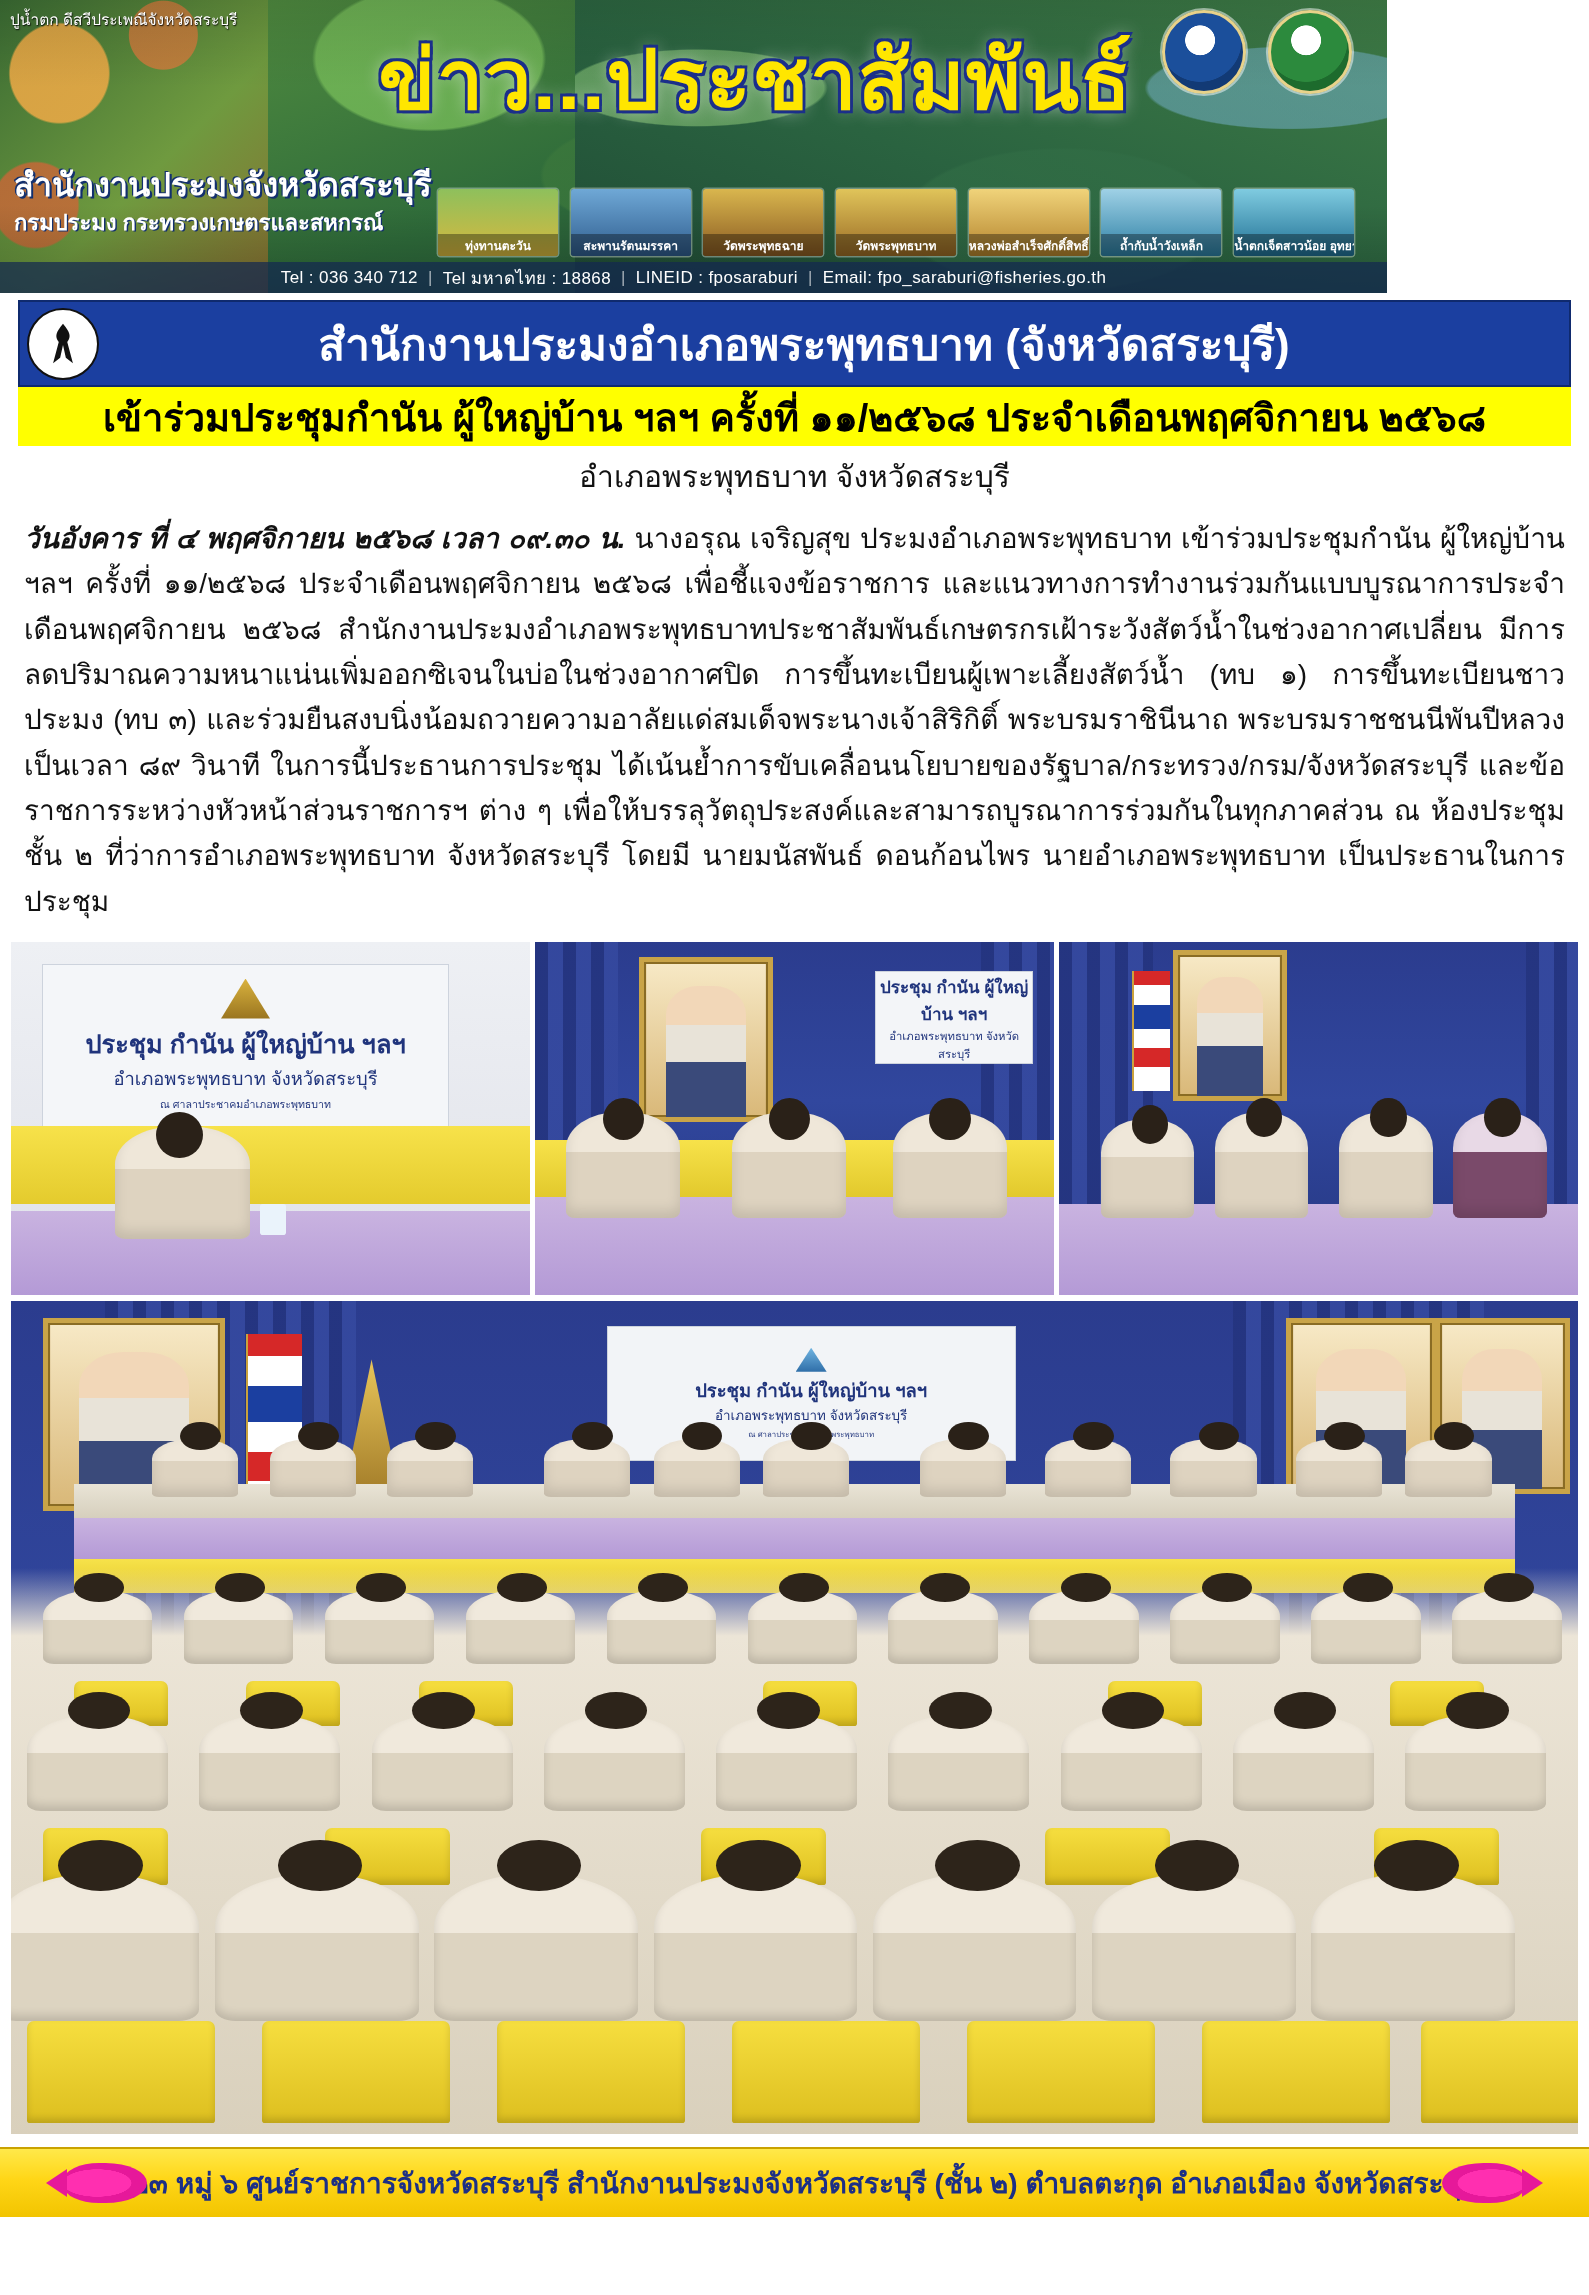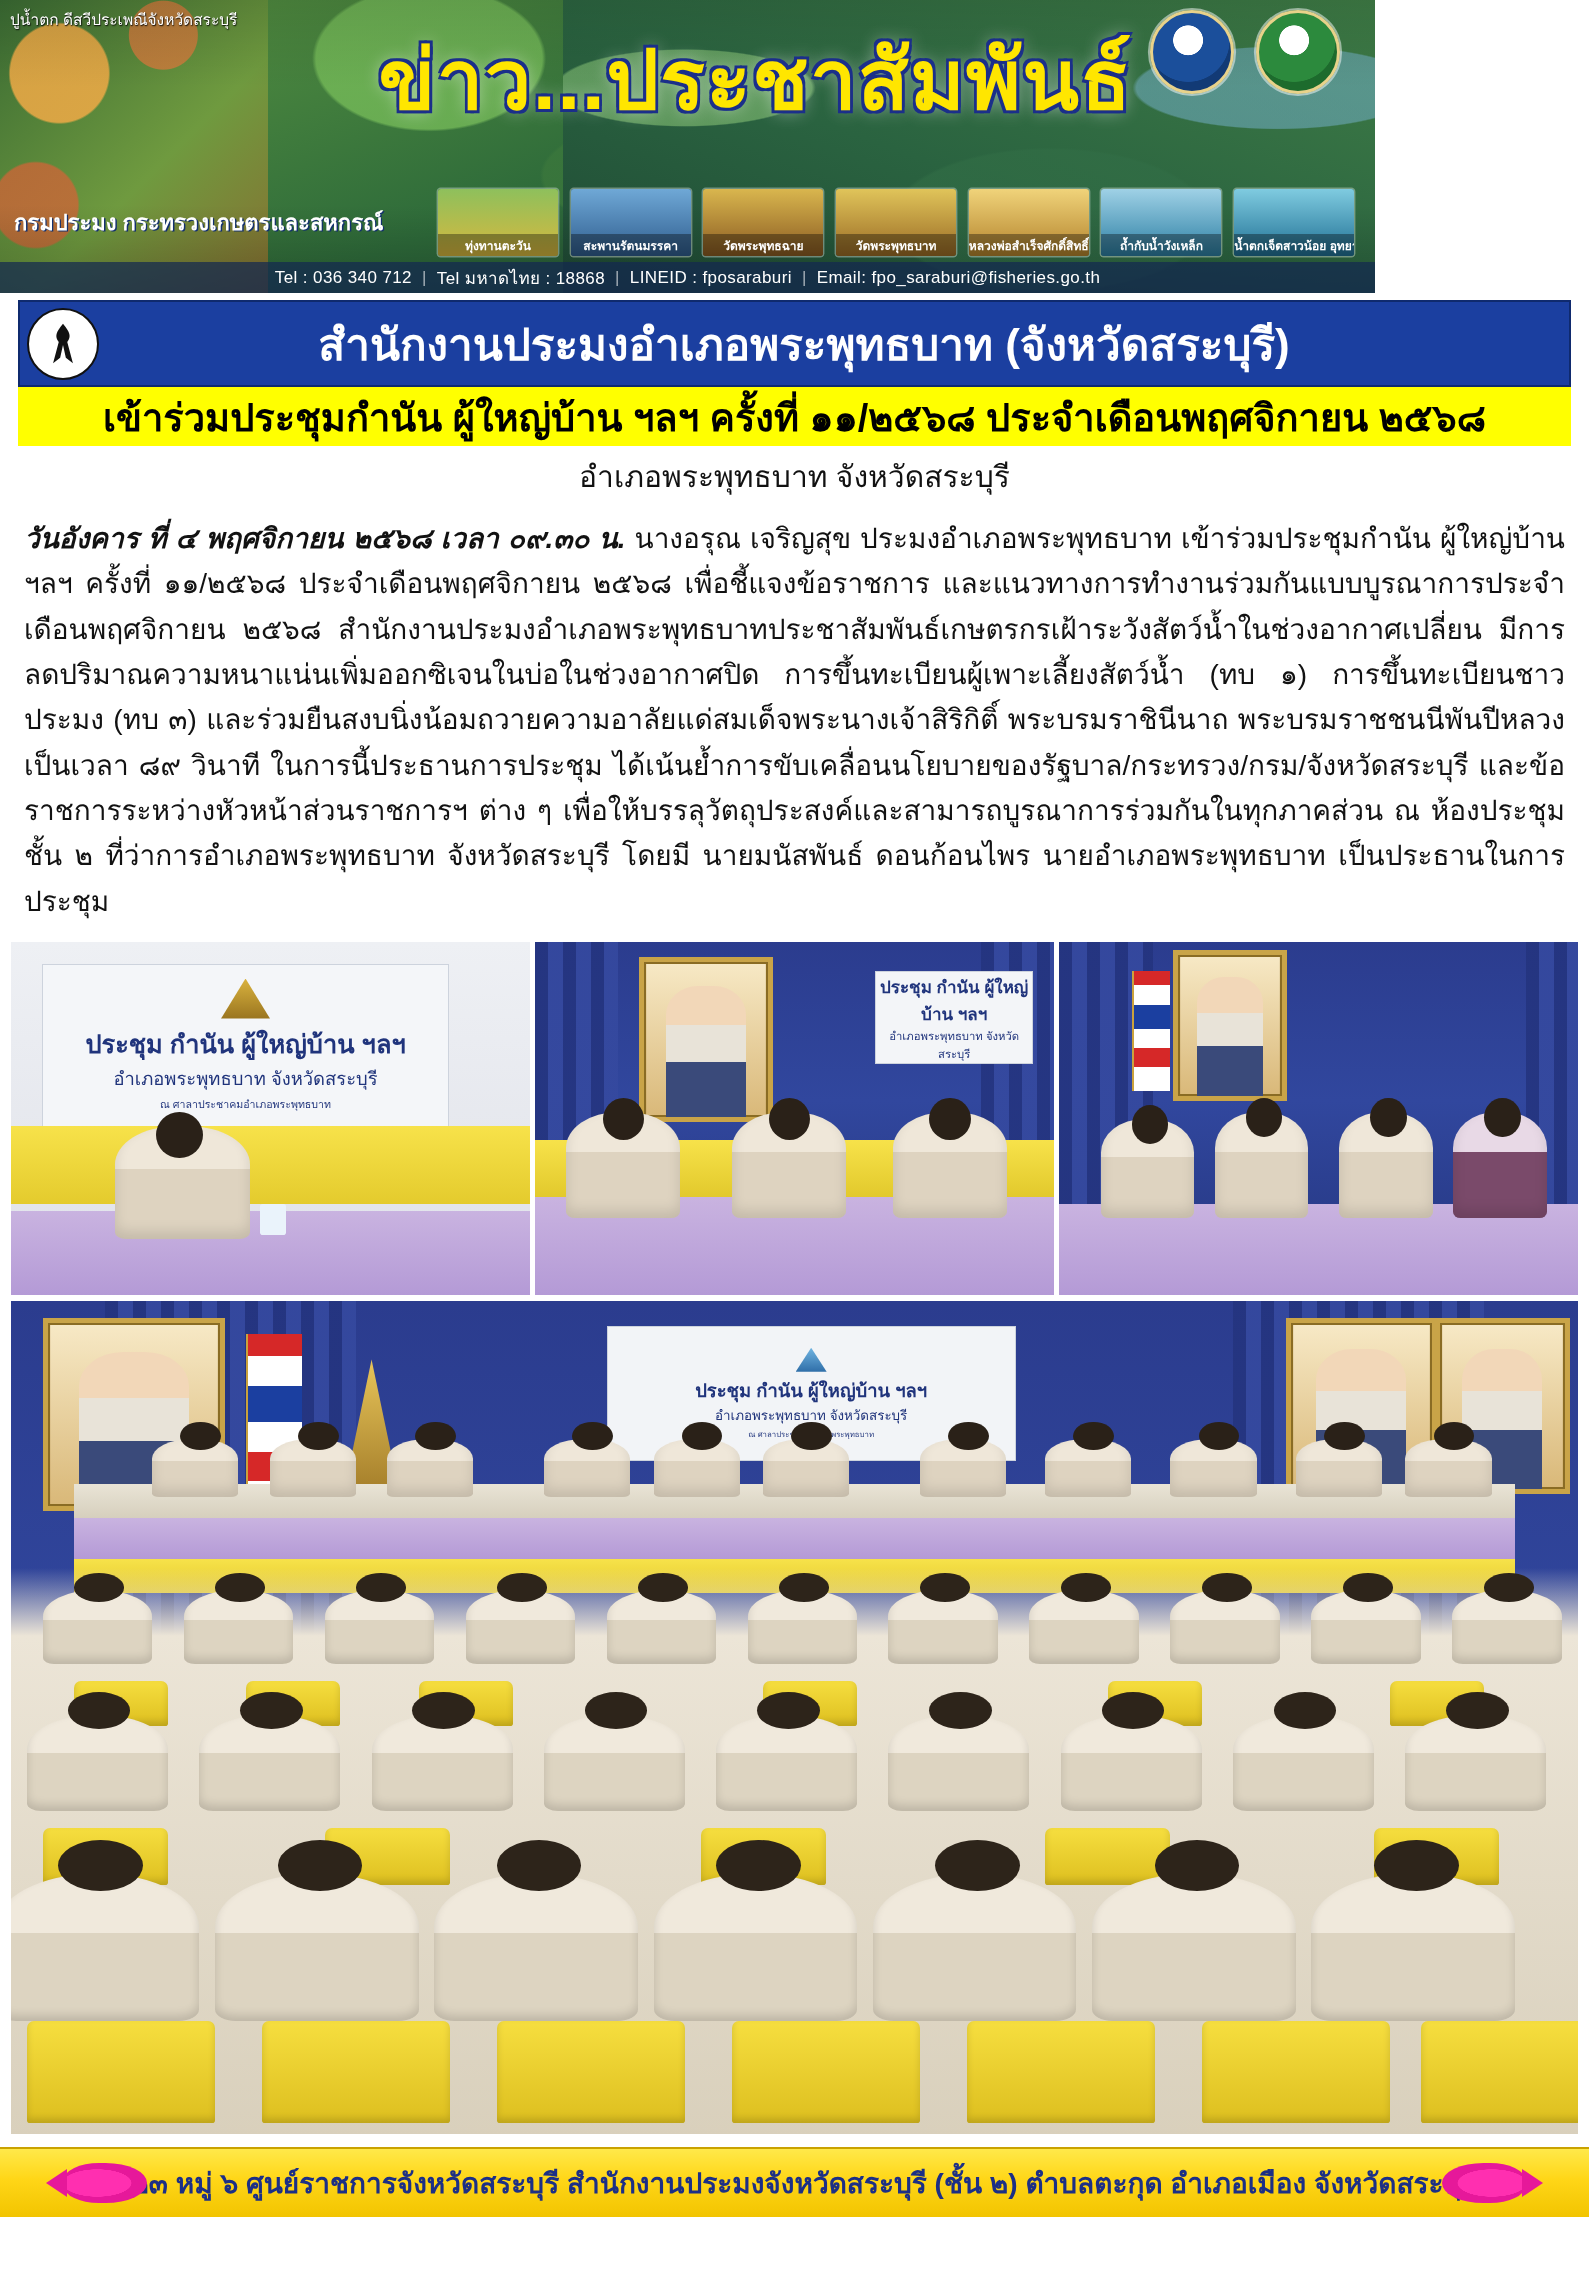"ปูน้ำตก ดีสวีประเพณีจังหวัดสระบุรี" .banner { padding-left: none -> 12px }
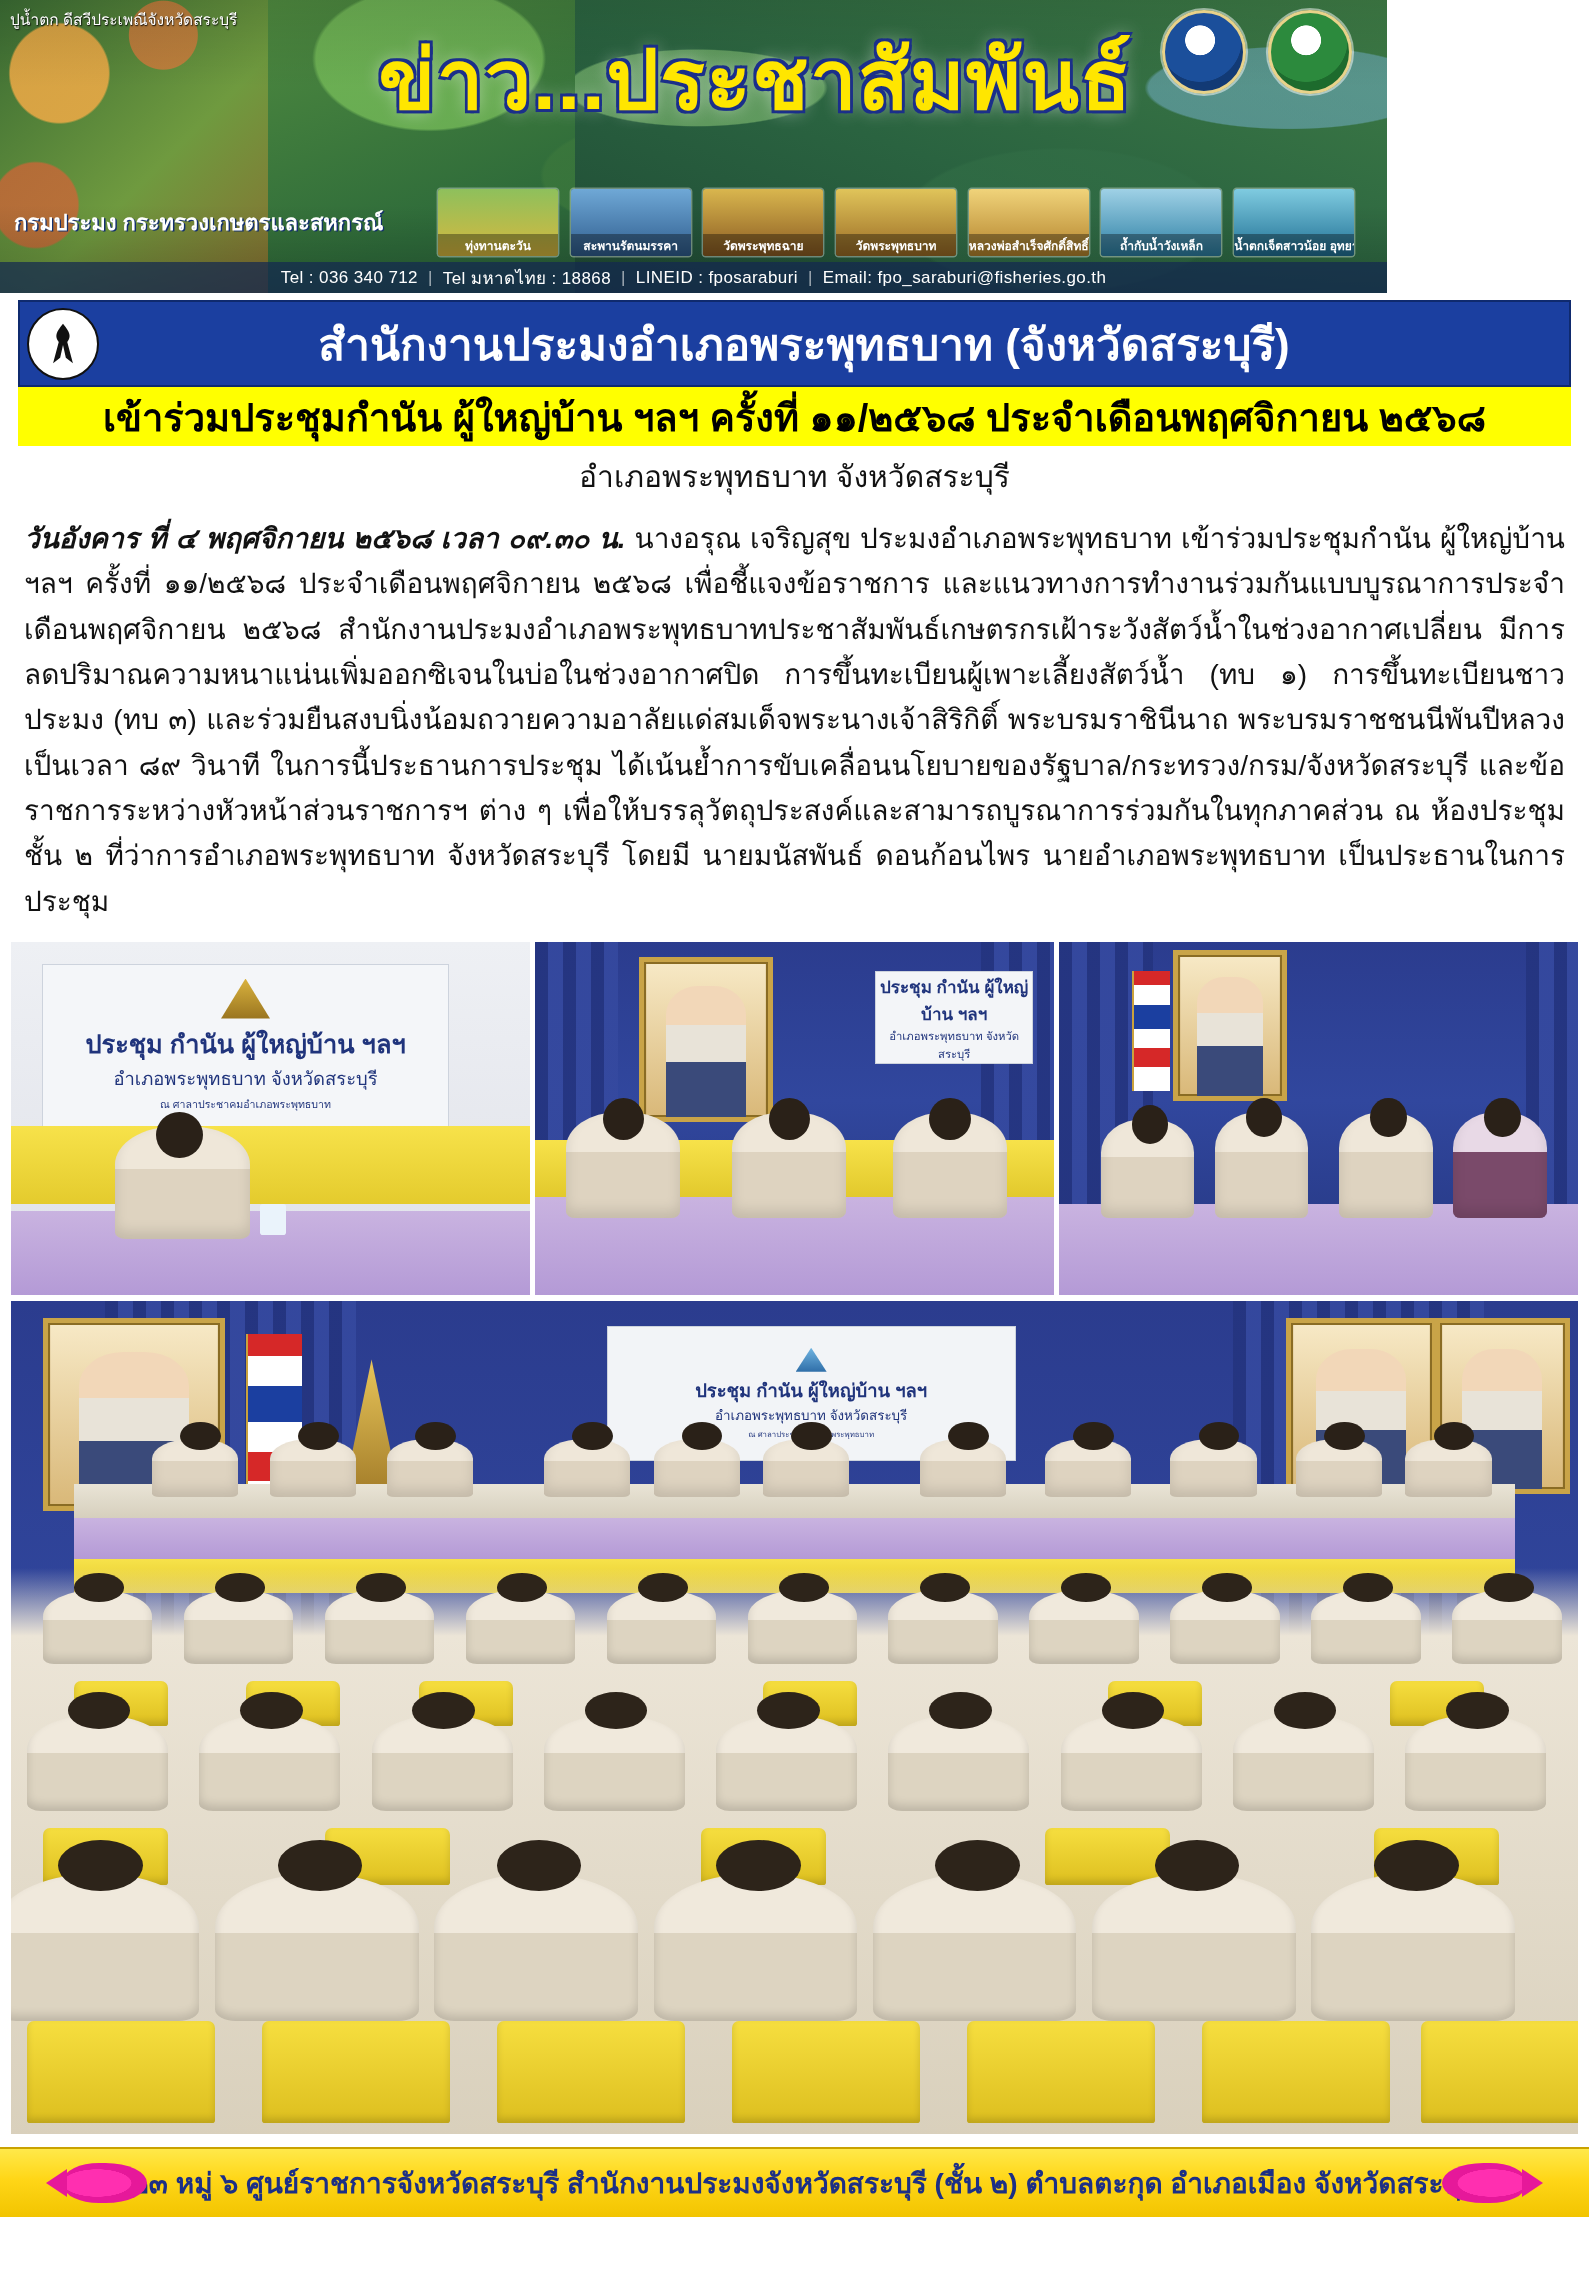"สำนักงานประมงจังหวัดสระบุรี" div.banner-org { html: none -> <div>สำนักงานประมงจังหวัดสระบุรี</div> }
